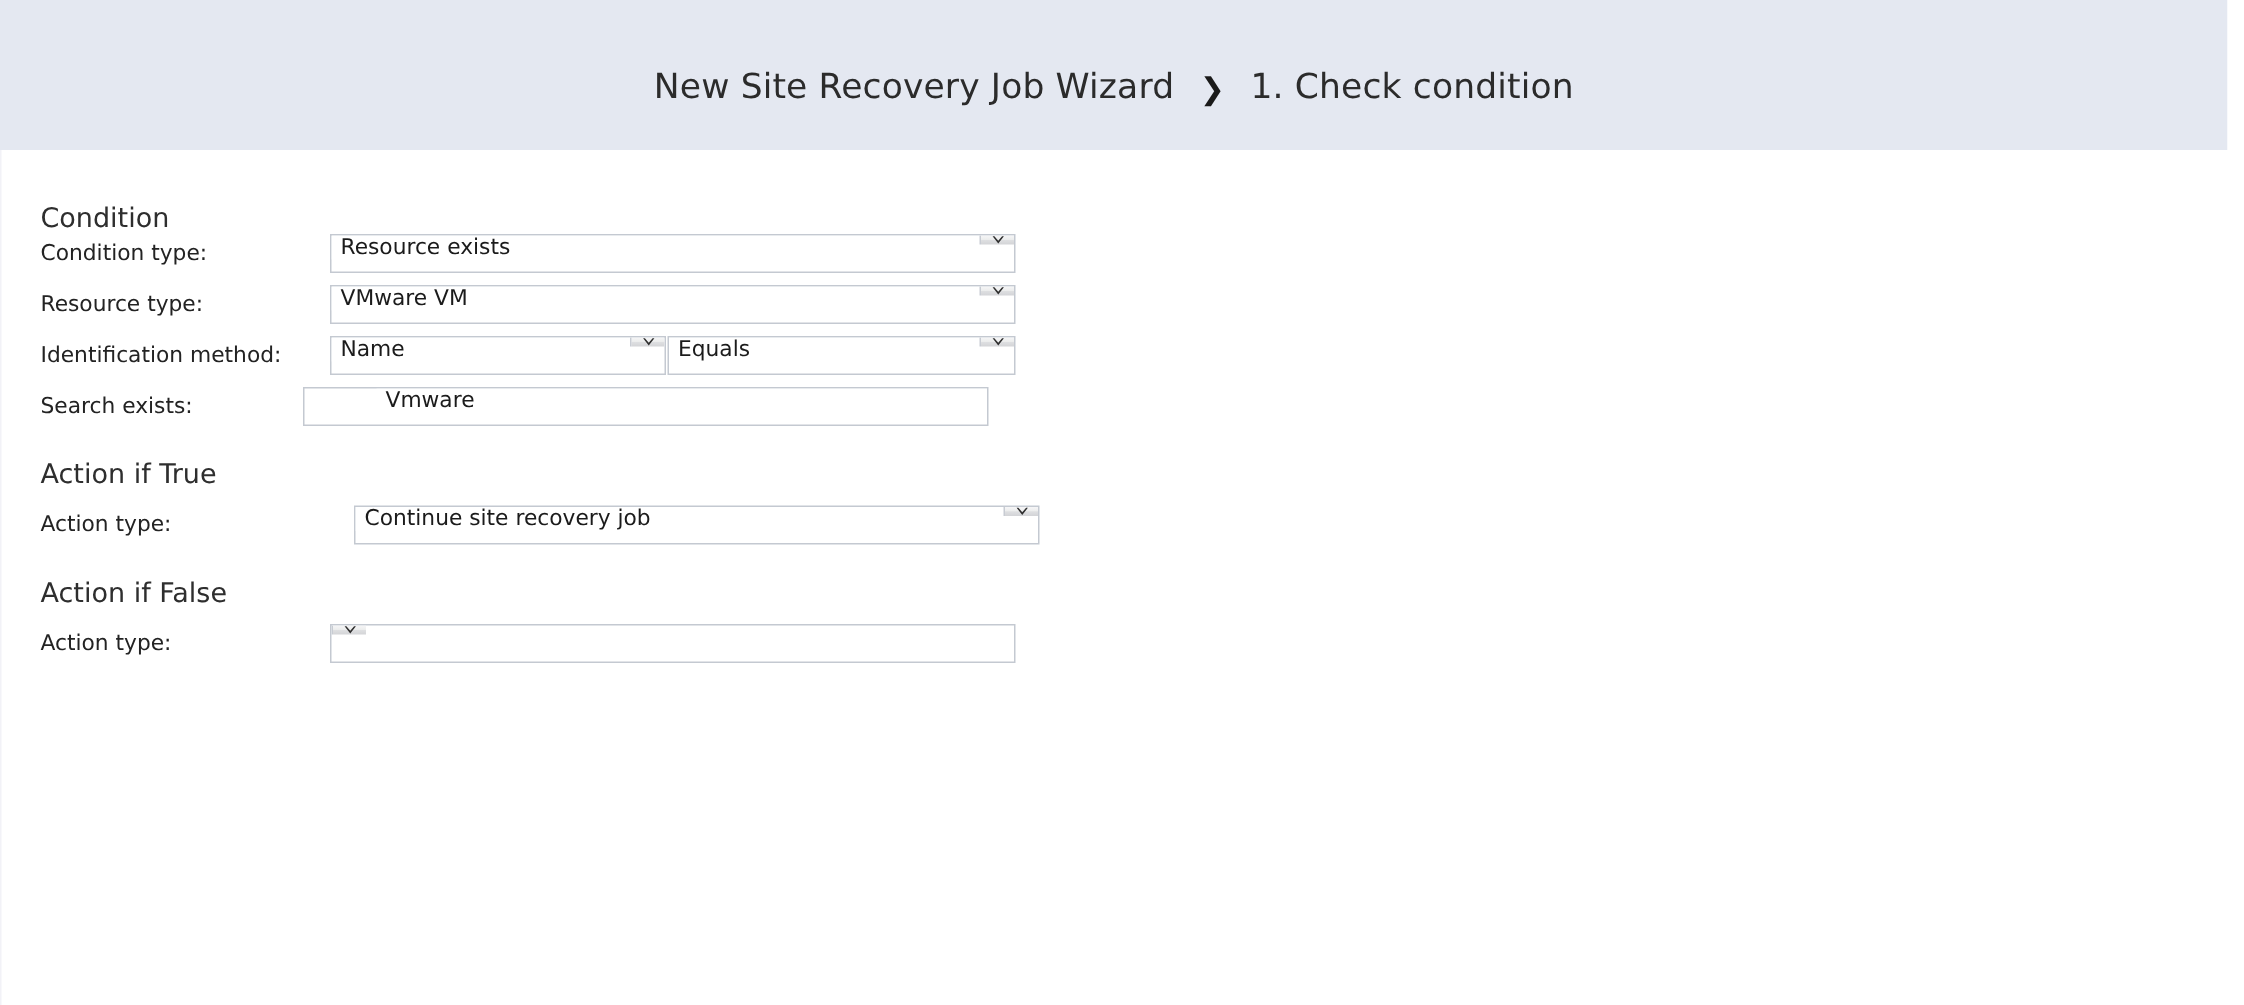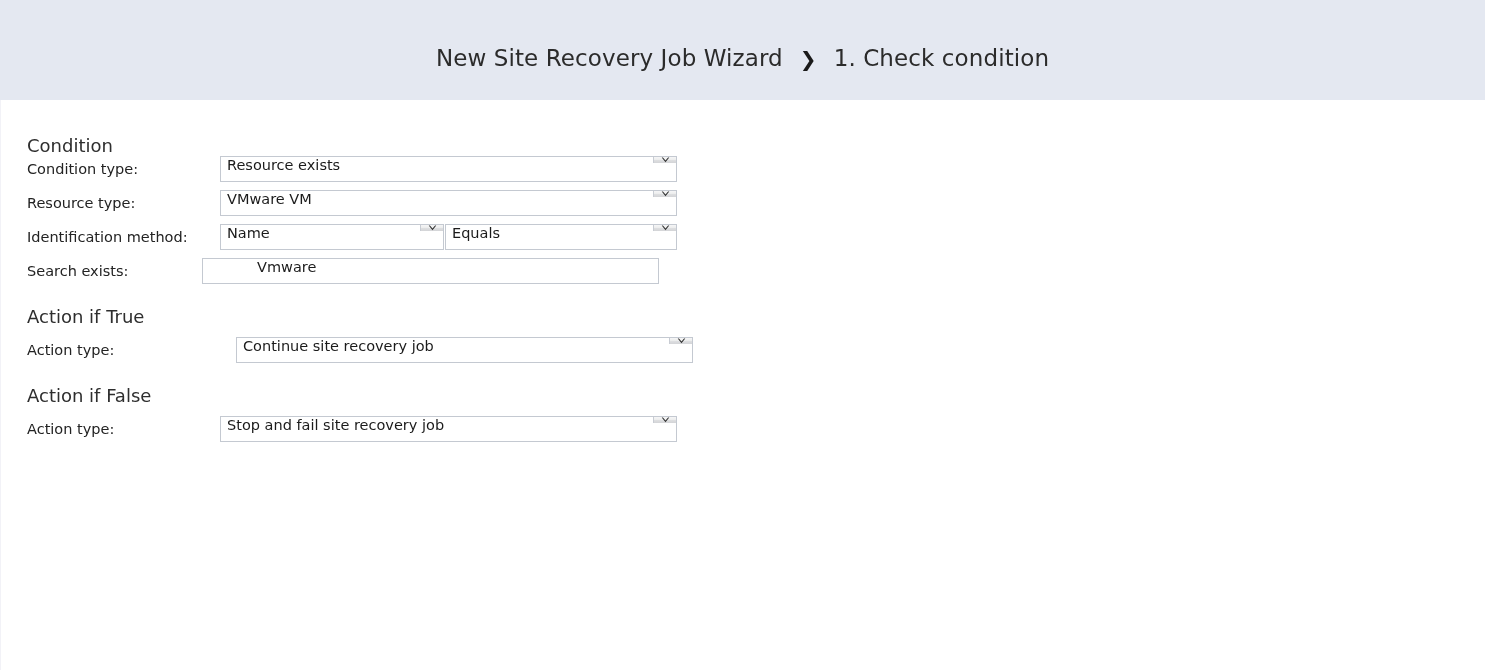"Stop and fail site recovery" div.value { html: <div>Stop and fail site recovery job</div> -> none }
